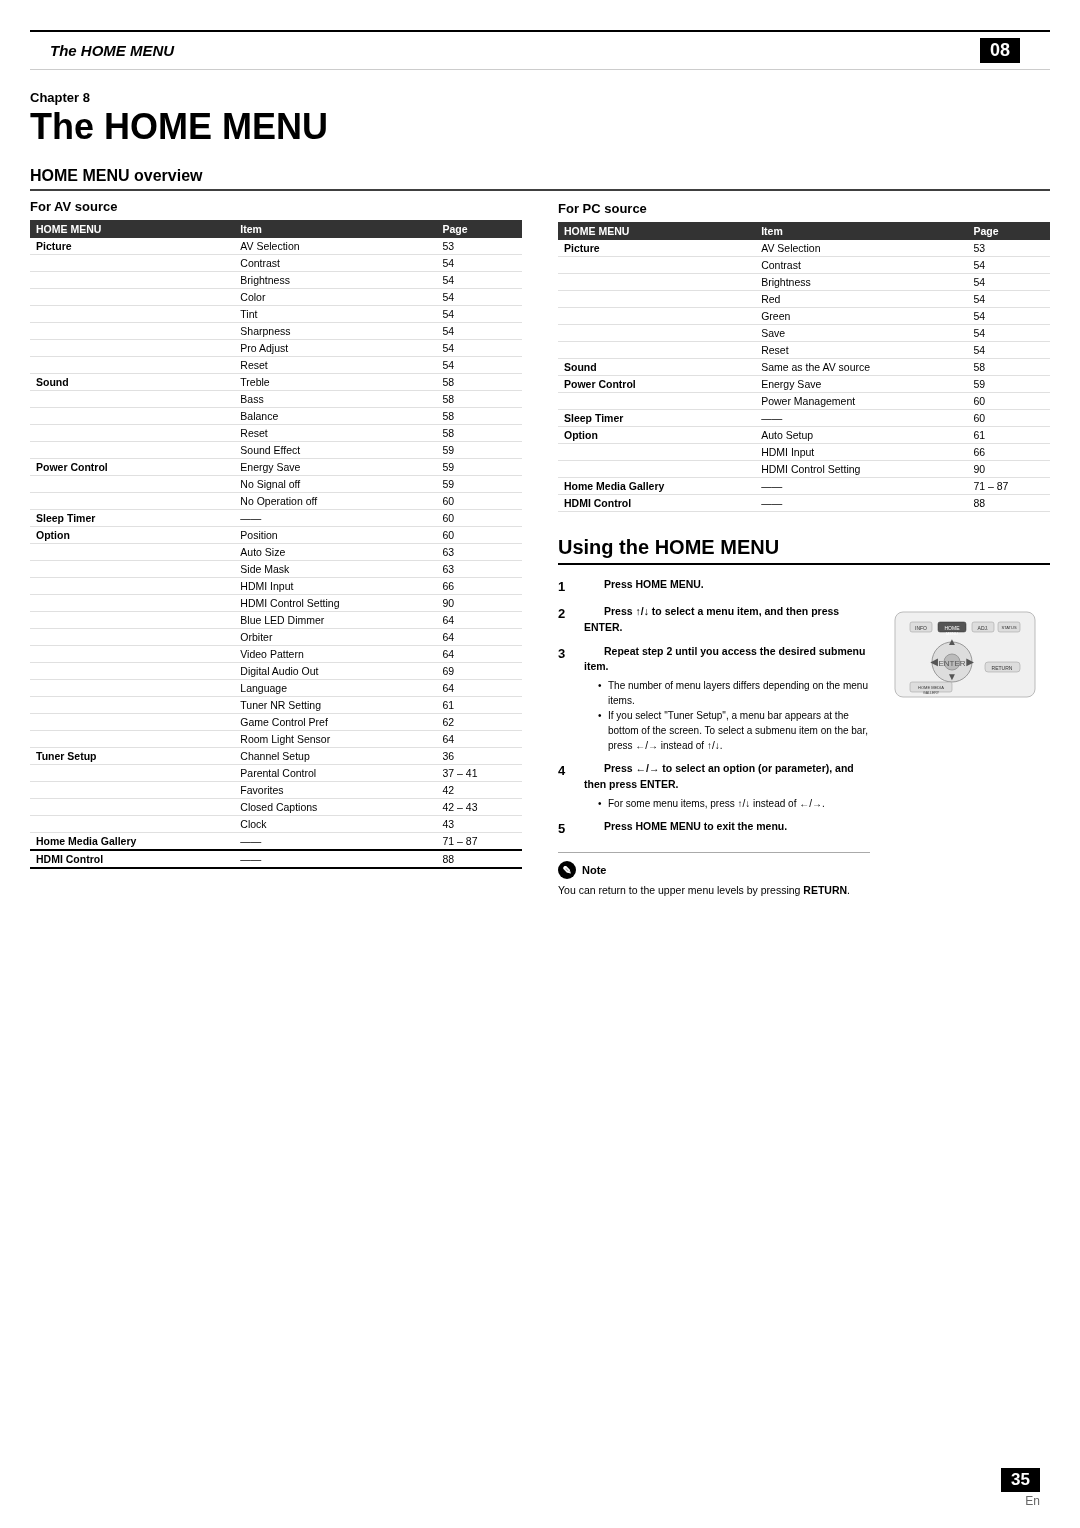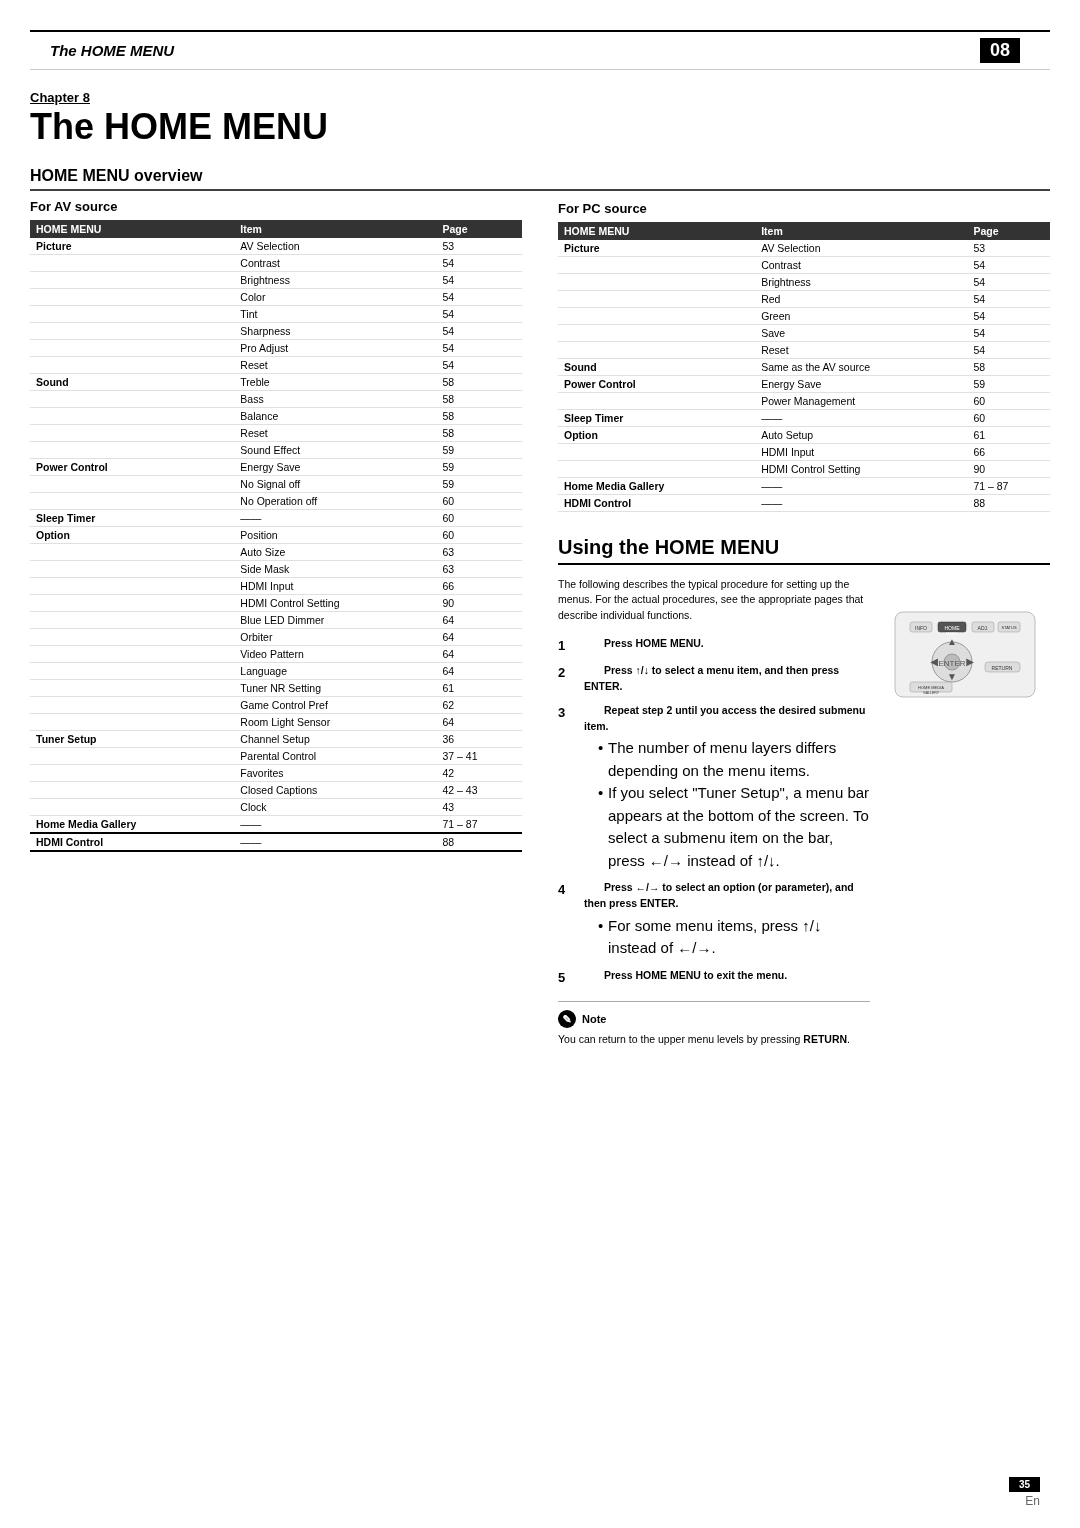"Chapter 8" .chapter-label { text-decoration: underline -> none }
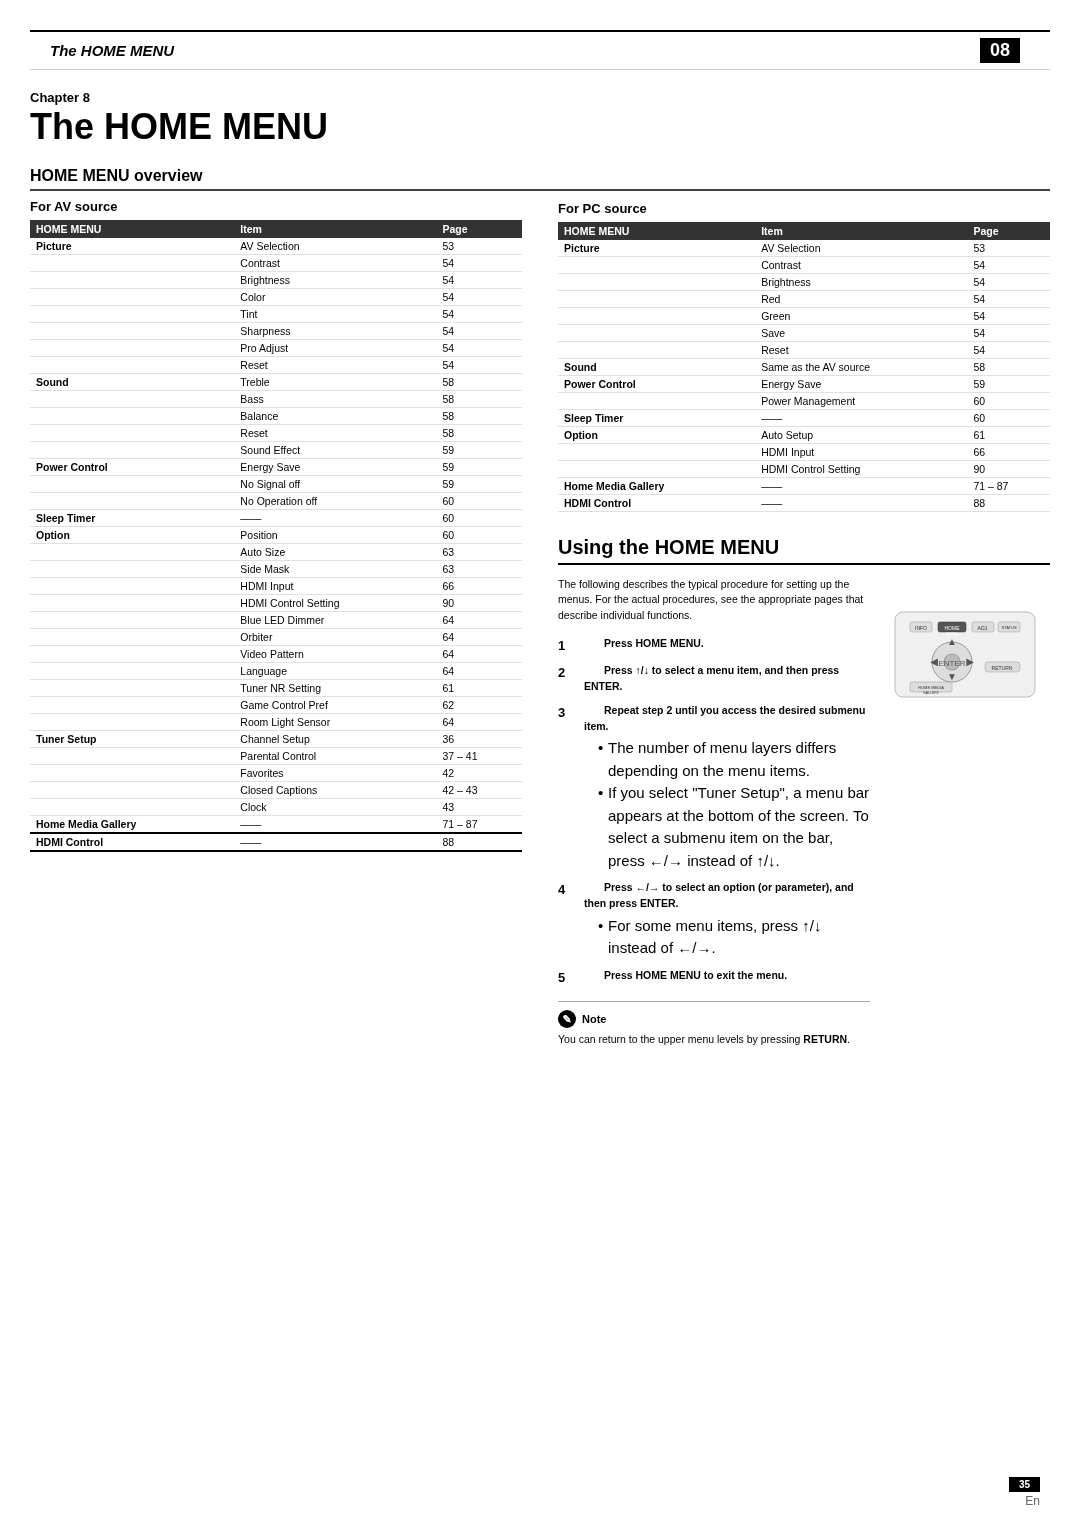"The following describes the typical" p.using-description { html: <p>The following describes the typical procedure for setting up the menus. For the actual procedures, see the appropriate pages that describe individual functions.</p> -> none }
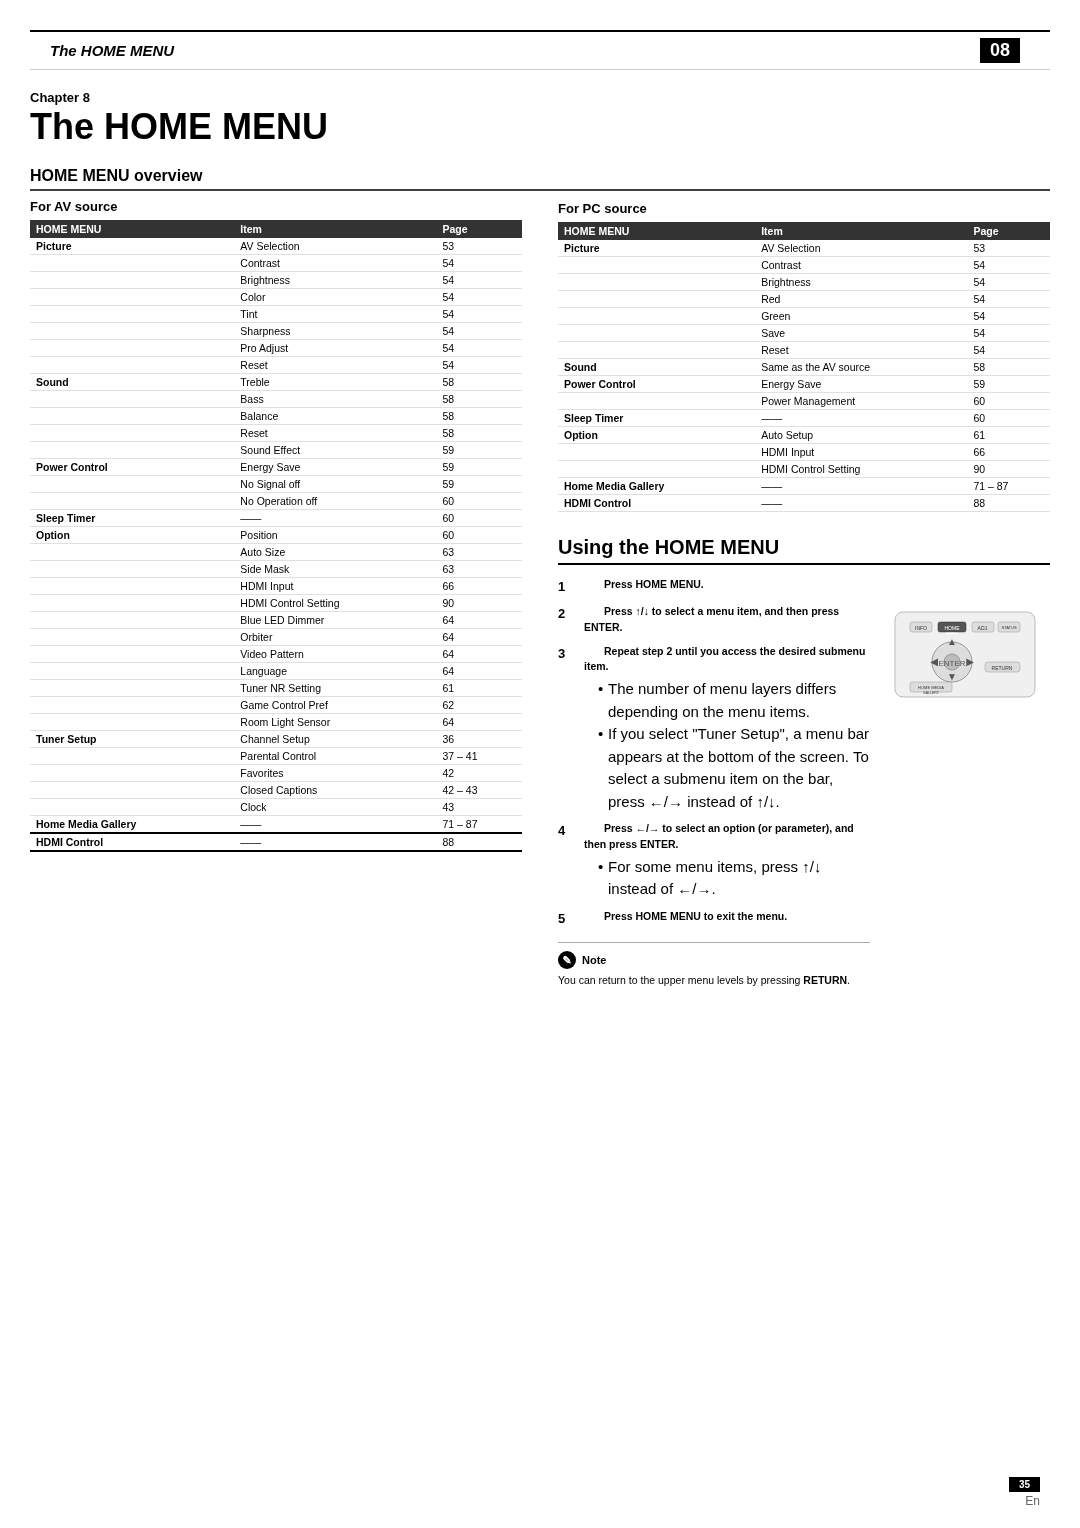"Digital Audio Out" tr { html: none -> <tr> <td></td> <td>Digital Audio Out</td> <td>69</td> </tr> }
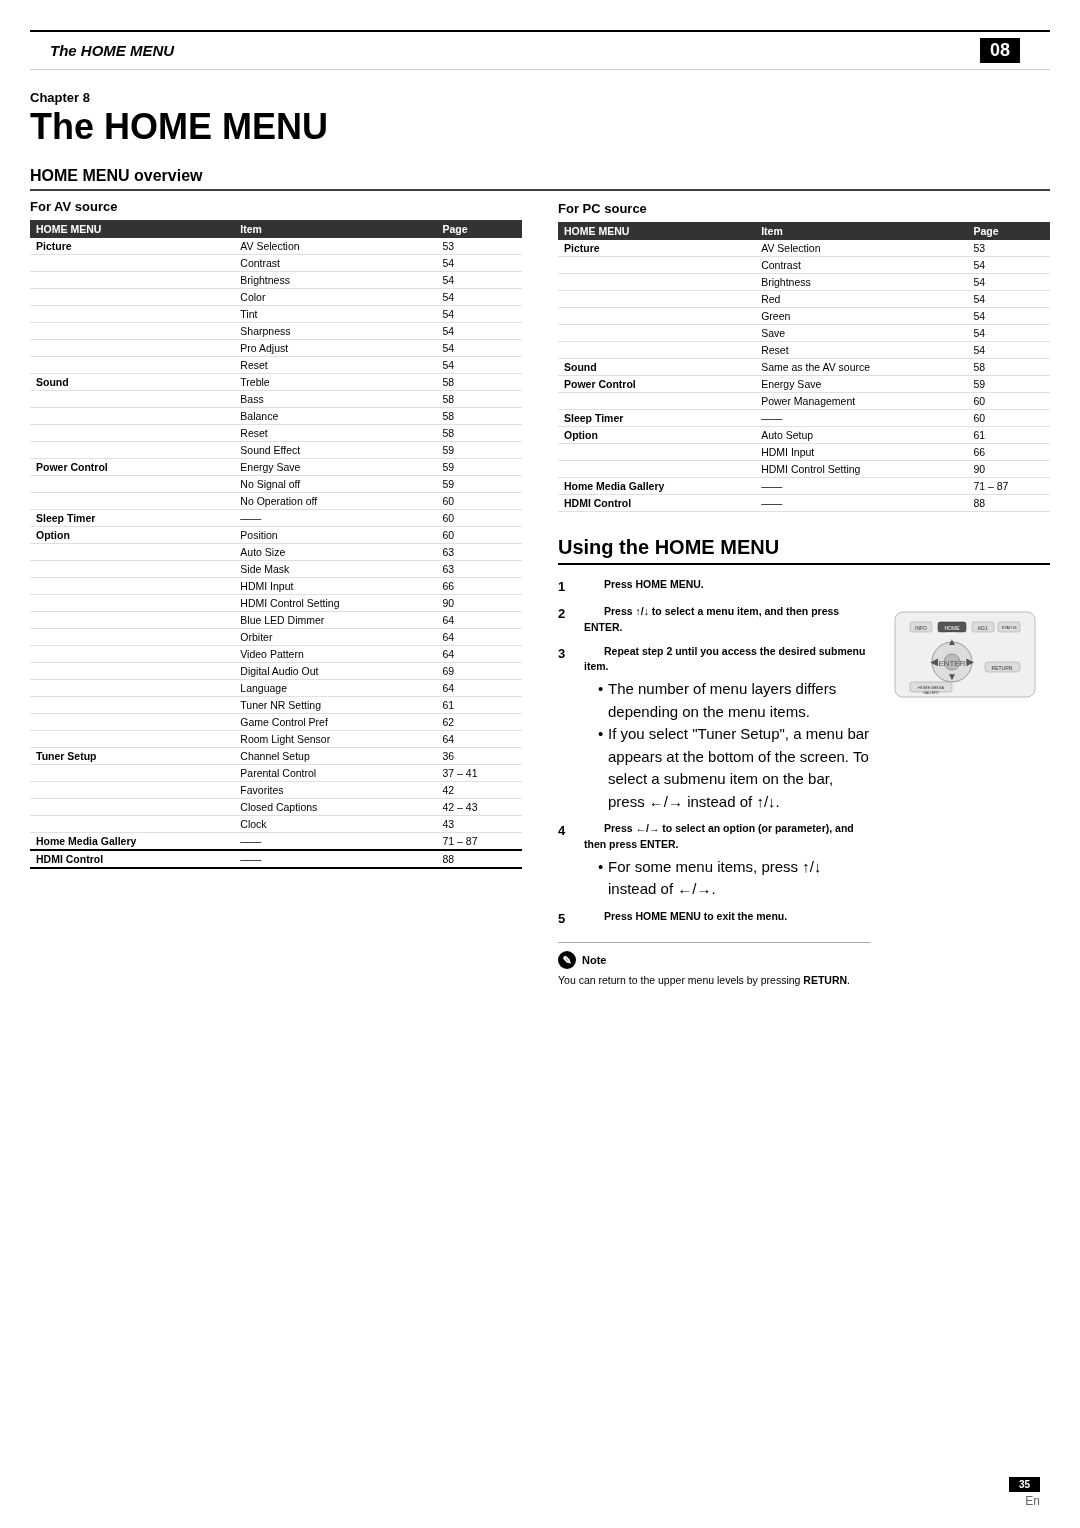"The number of menu layers" .step-bullet { font-size: 15px -> 10px }
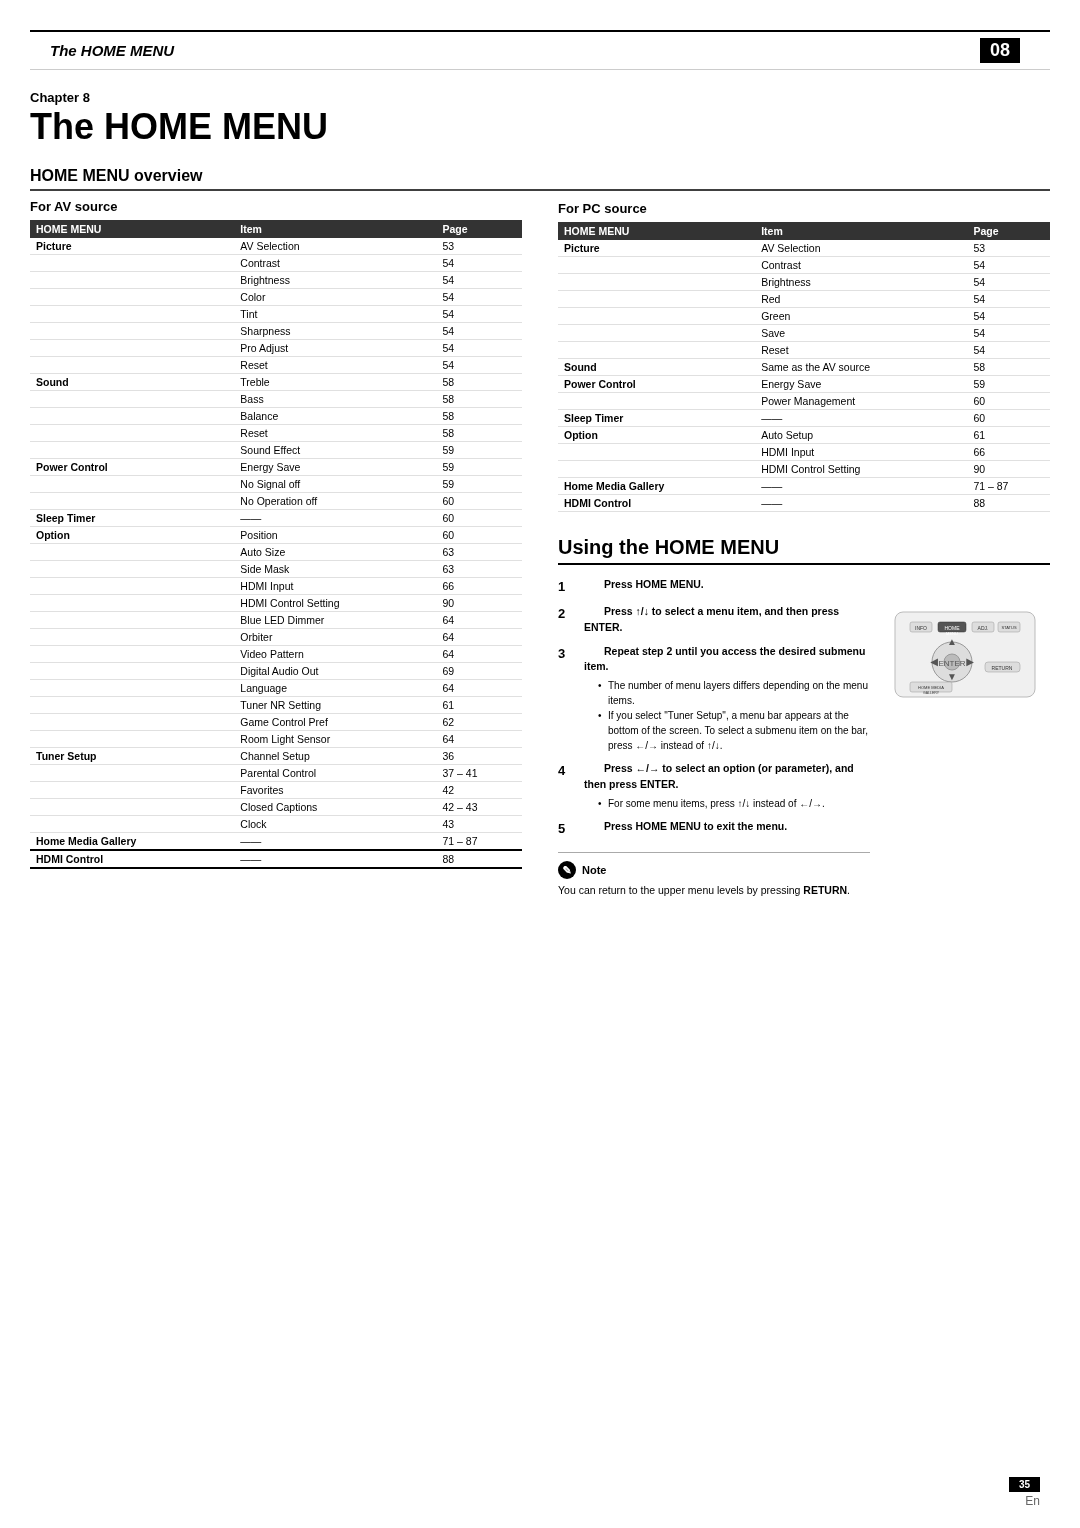"35" .page-num-box { font-size: 10px -> 17px }
